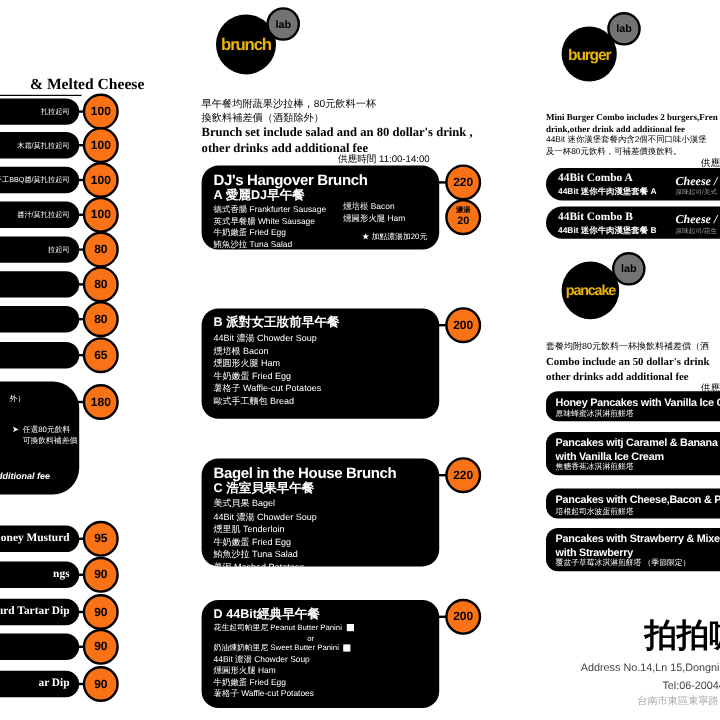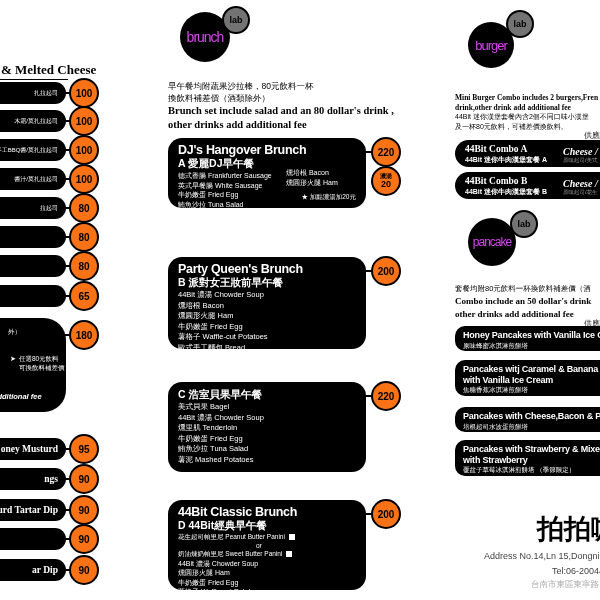"brunch" .logo { color: #d946ef -> #eab308; font-weight: 400 -> 700 }
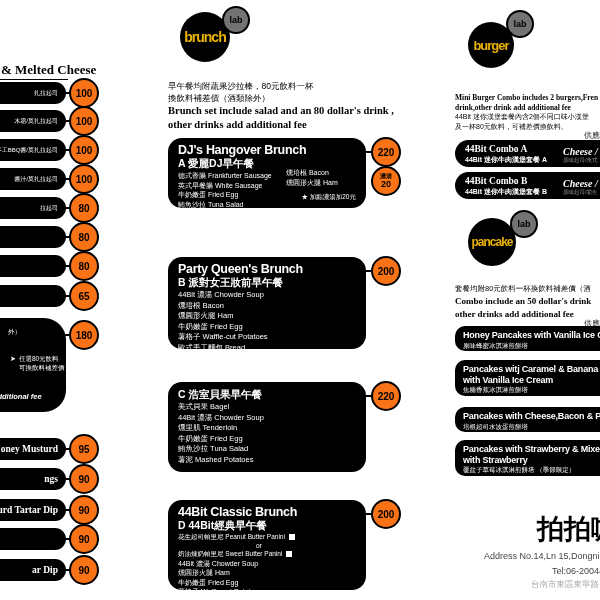"& Melted Cheese" .lhead { padding-left: none -> 24px }
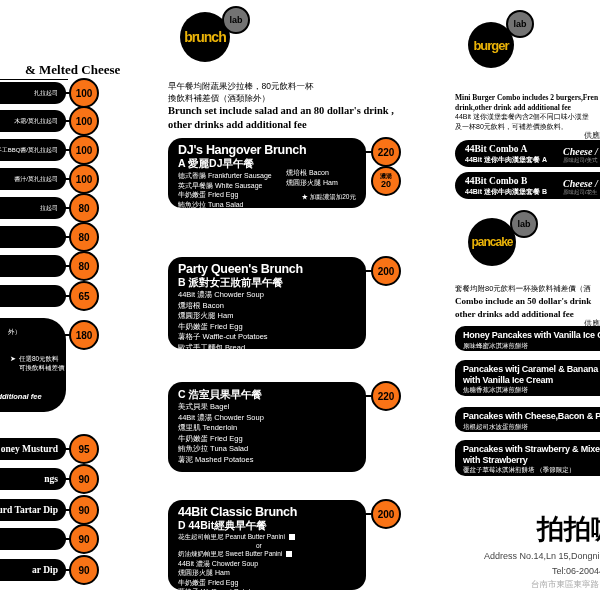"供應時間 11:00-14:00" div.abs { html: none -> <div>供應時間 11:00-14:00</div> }
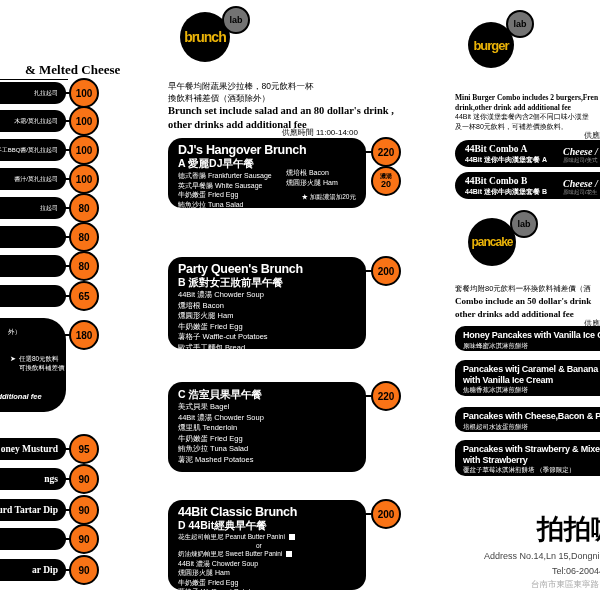"Party Queen's Brunch" div.t { html: <div>Party Queen's Brunch</div> -> none }
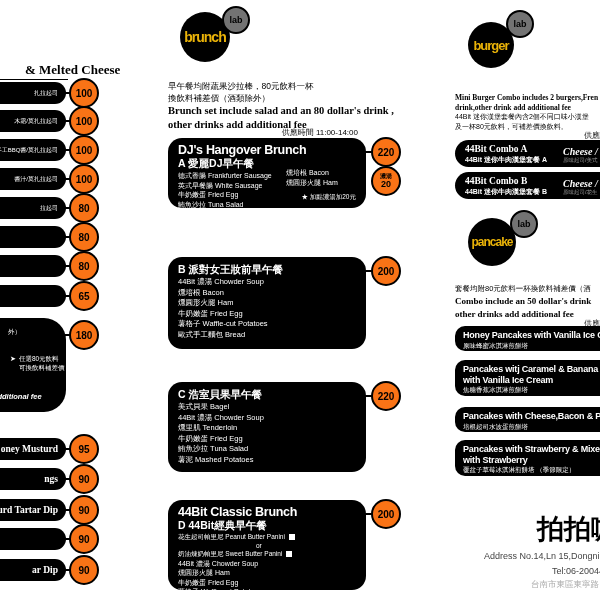"Bagel in the House Brunch" div.t { html: none -> <div>Bagel in the House Brunch</div> }
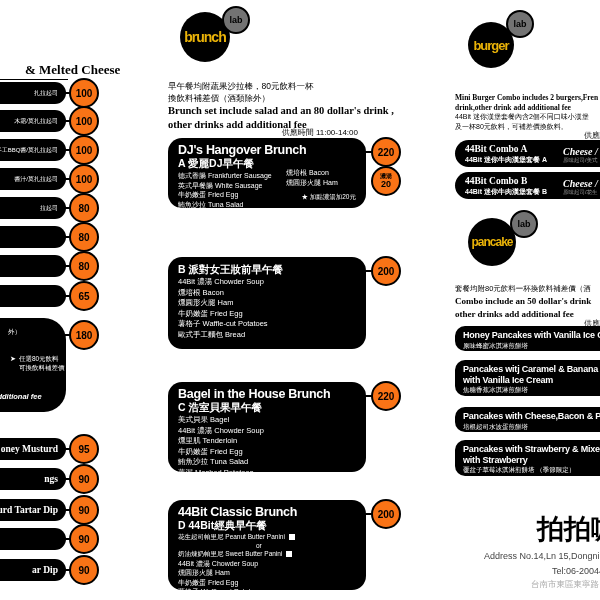"44Bit Classic Brunch" div.t { html: <div>44Bit Classic Brunch</div> -> none }
